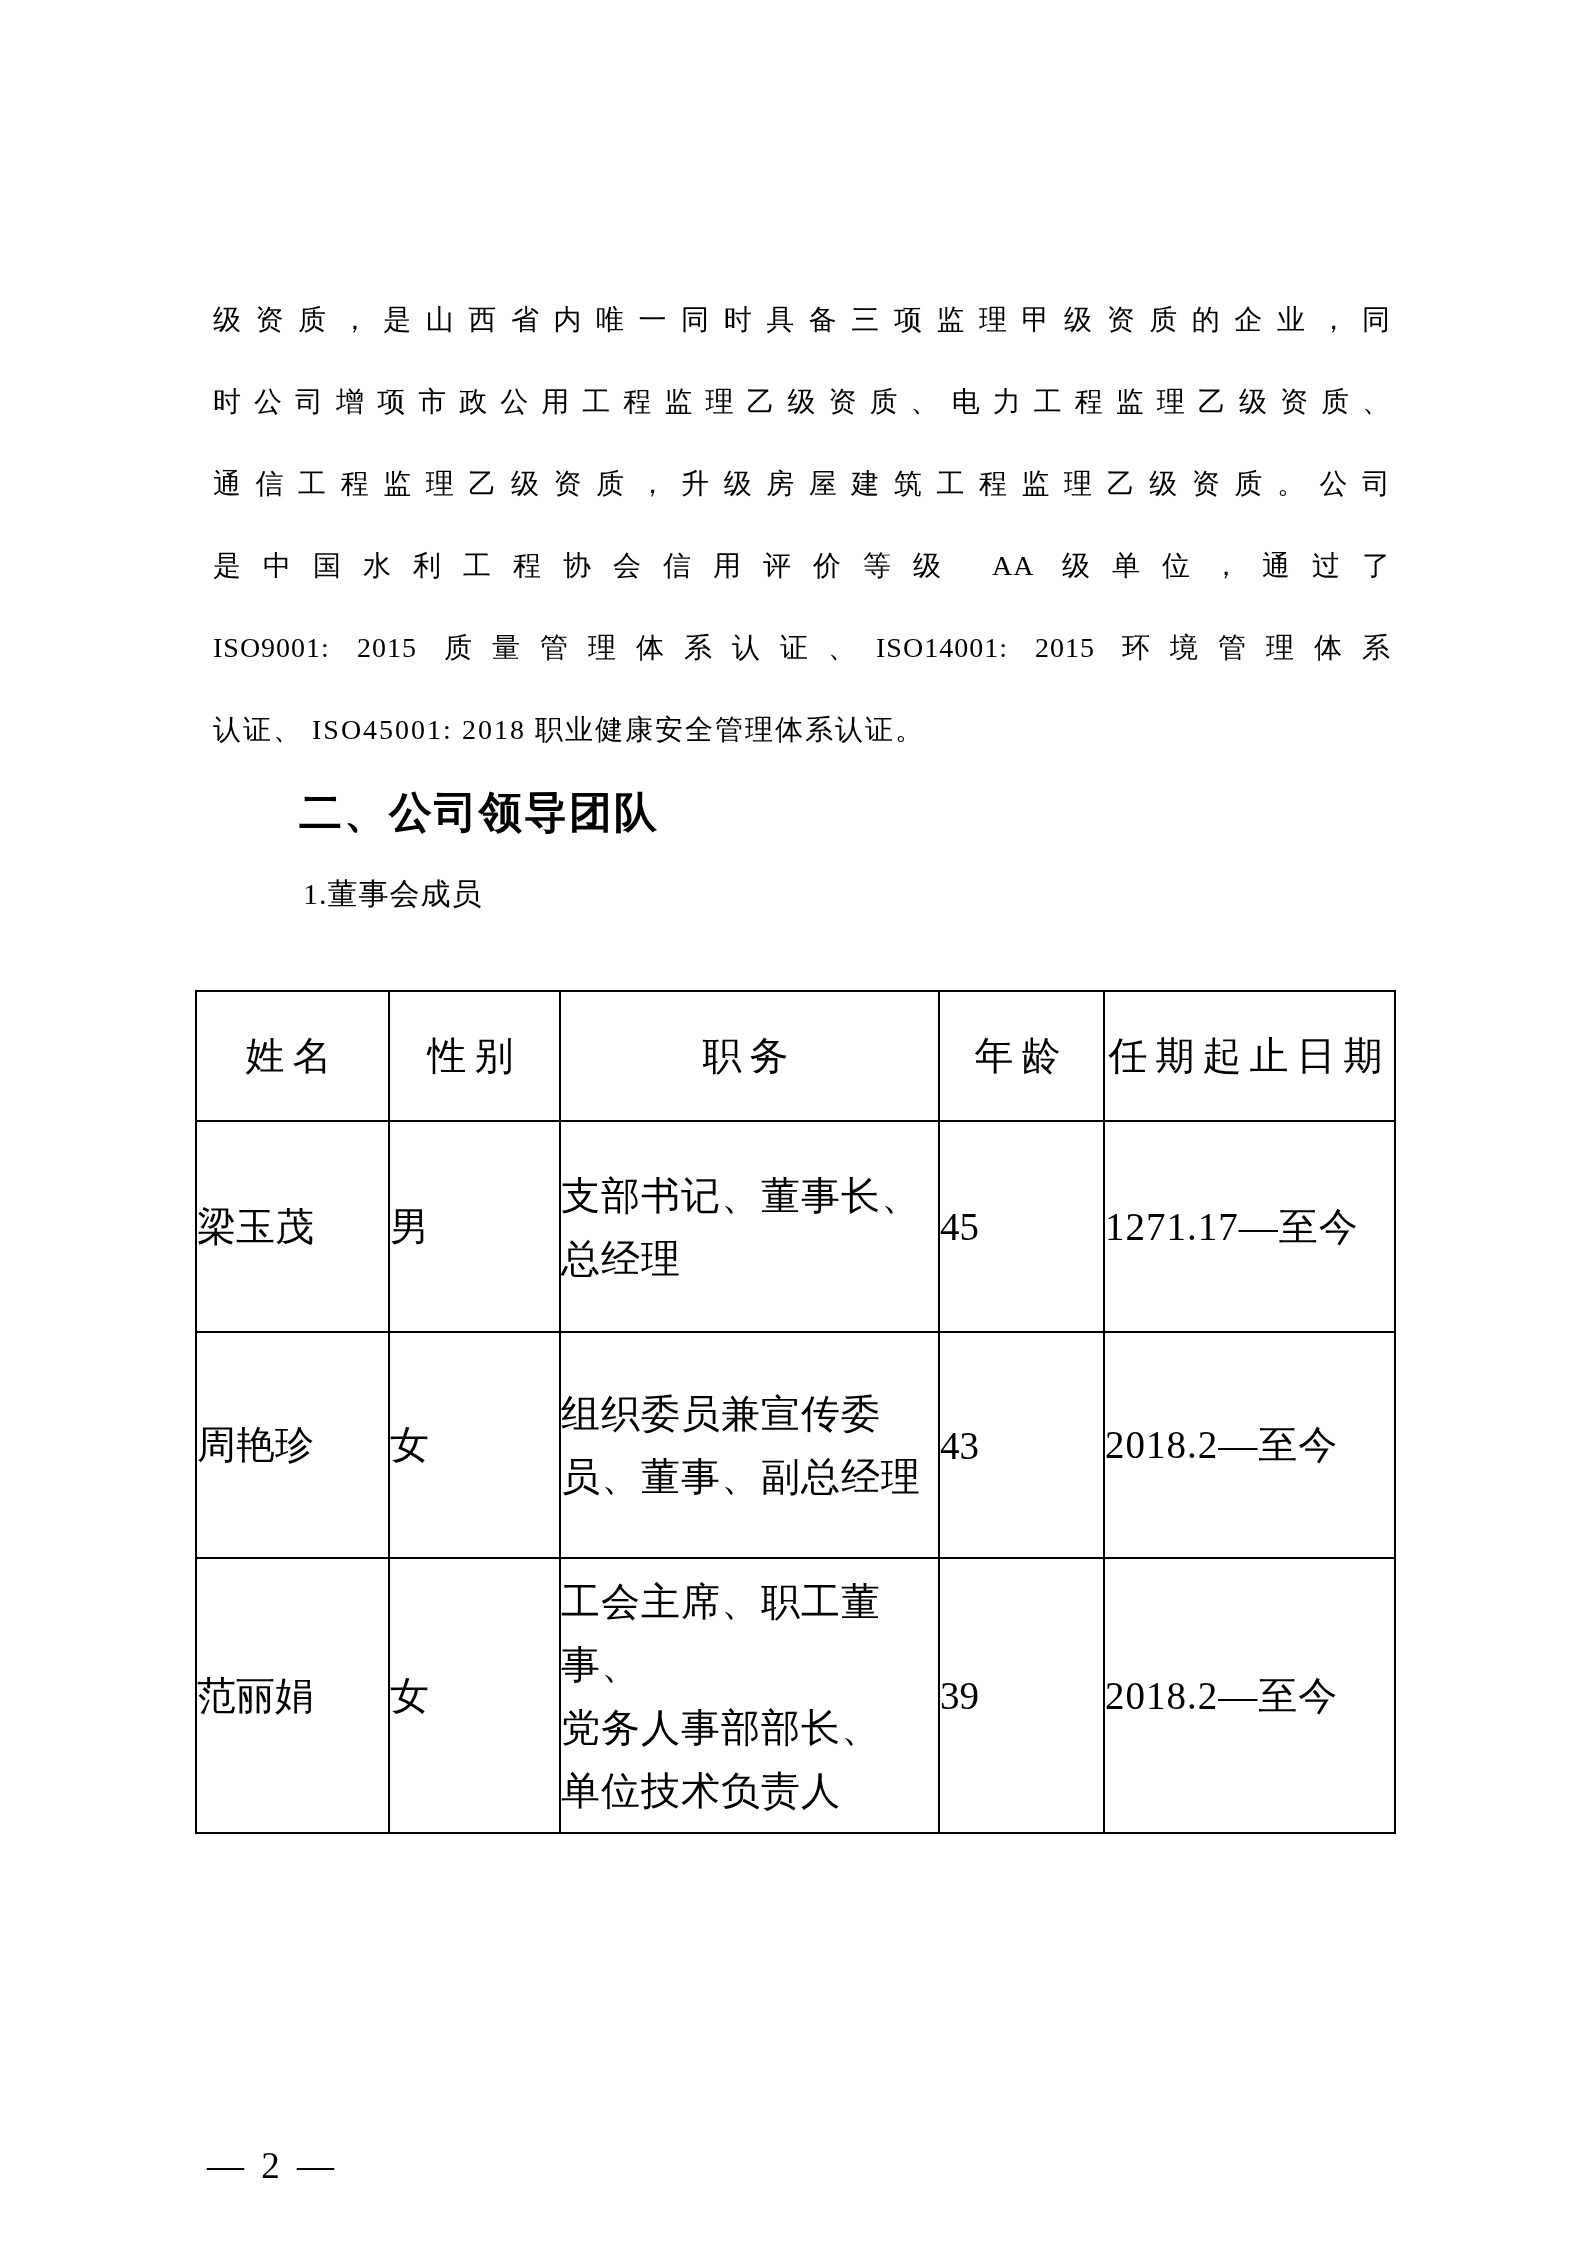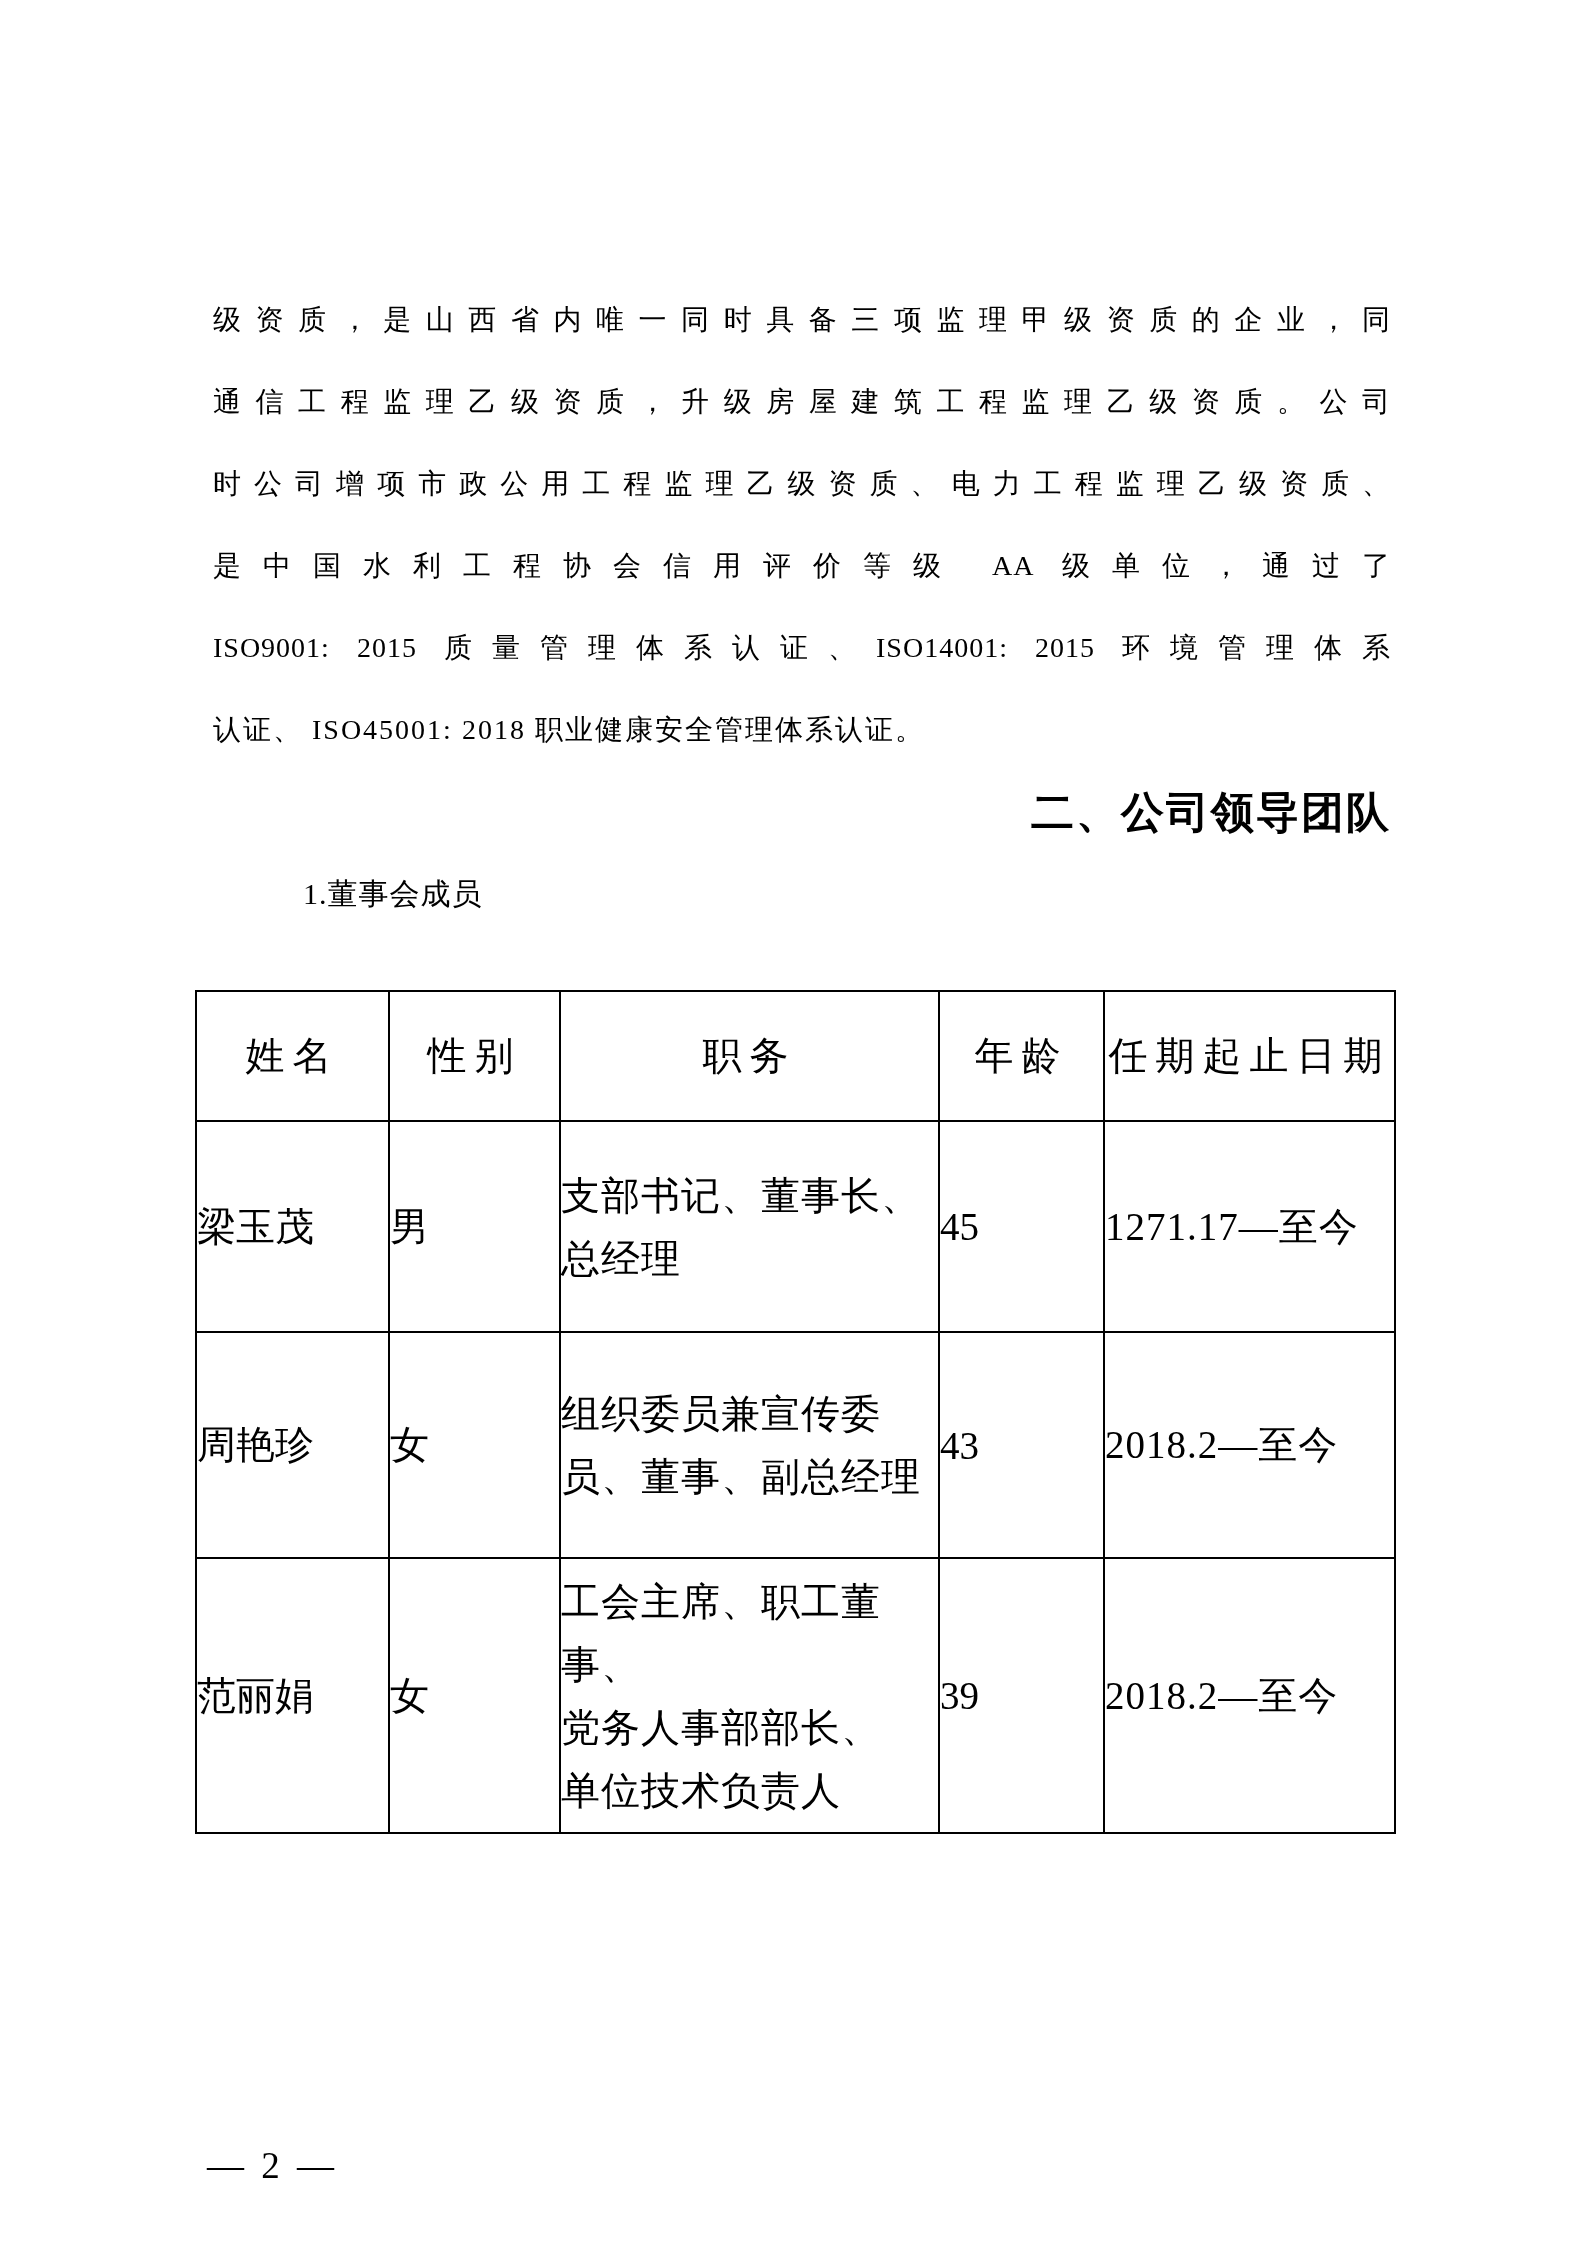"通信工程监理乙级资质，升级房屋建筑工程监理乙级资质。公司" div.bodyline { order: before "时公司增项市政公用工程监理乙级资质、电力工程监理乙级资质、" -> after "时公司增项市政公用工程监理乙级资质、电力工程监理乙级资质、" }
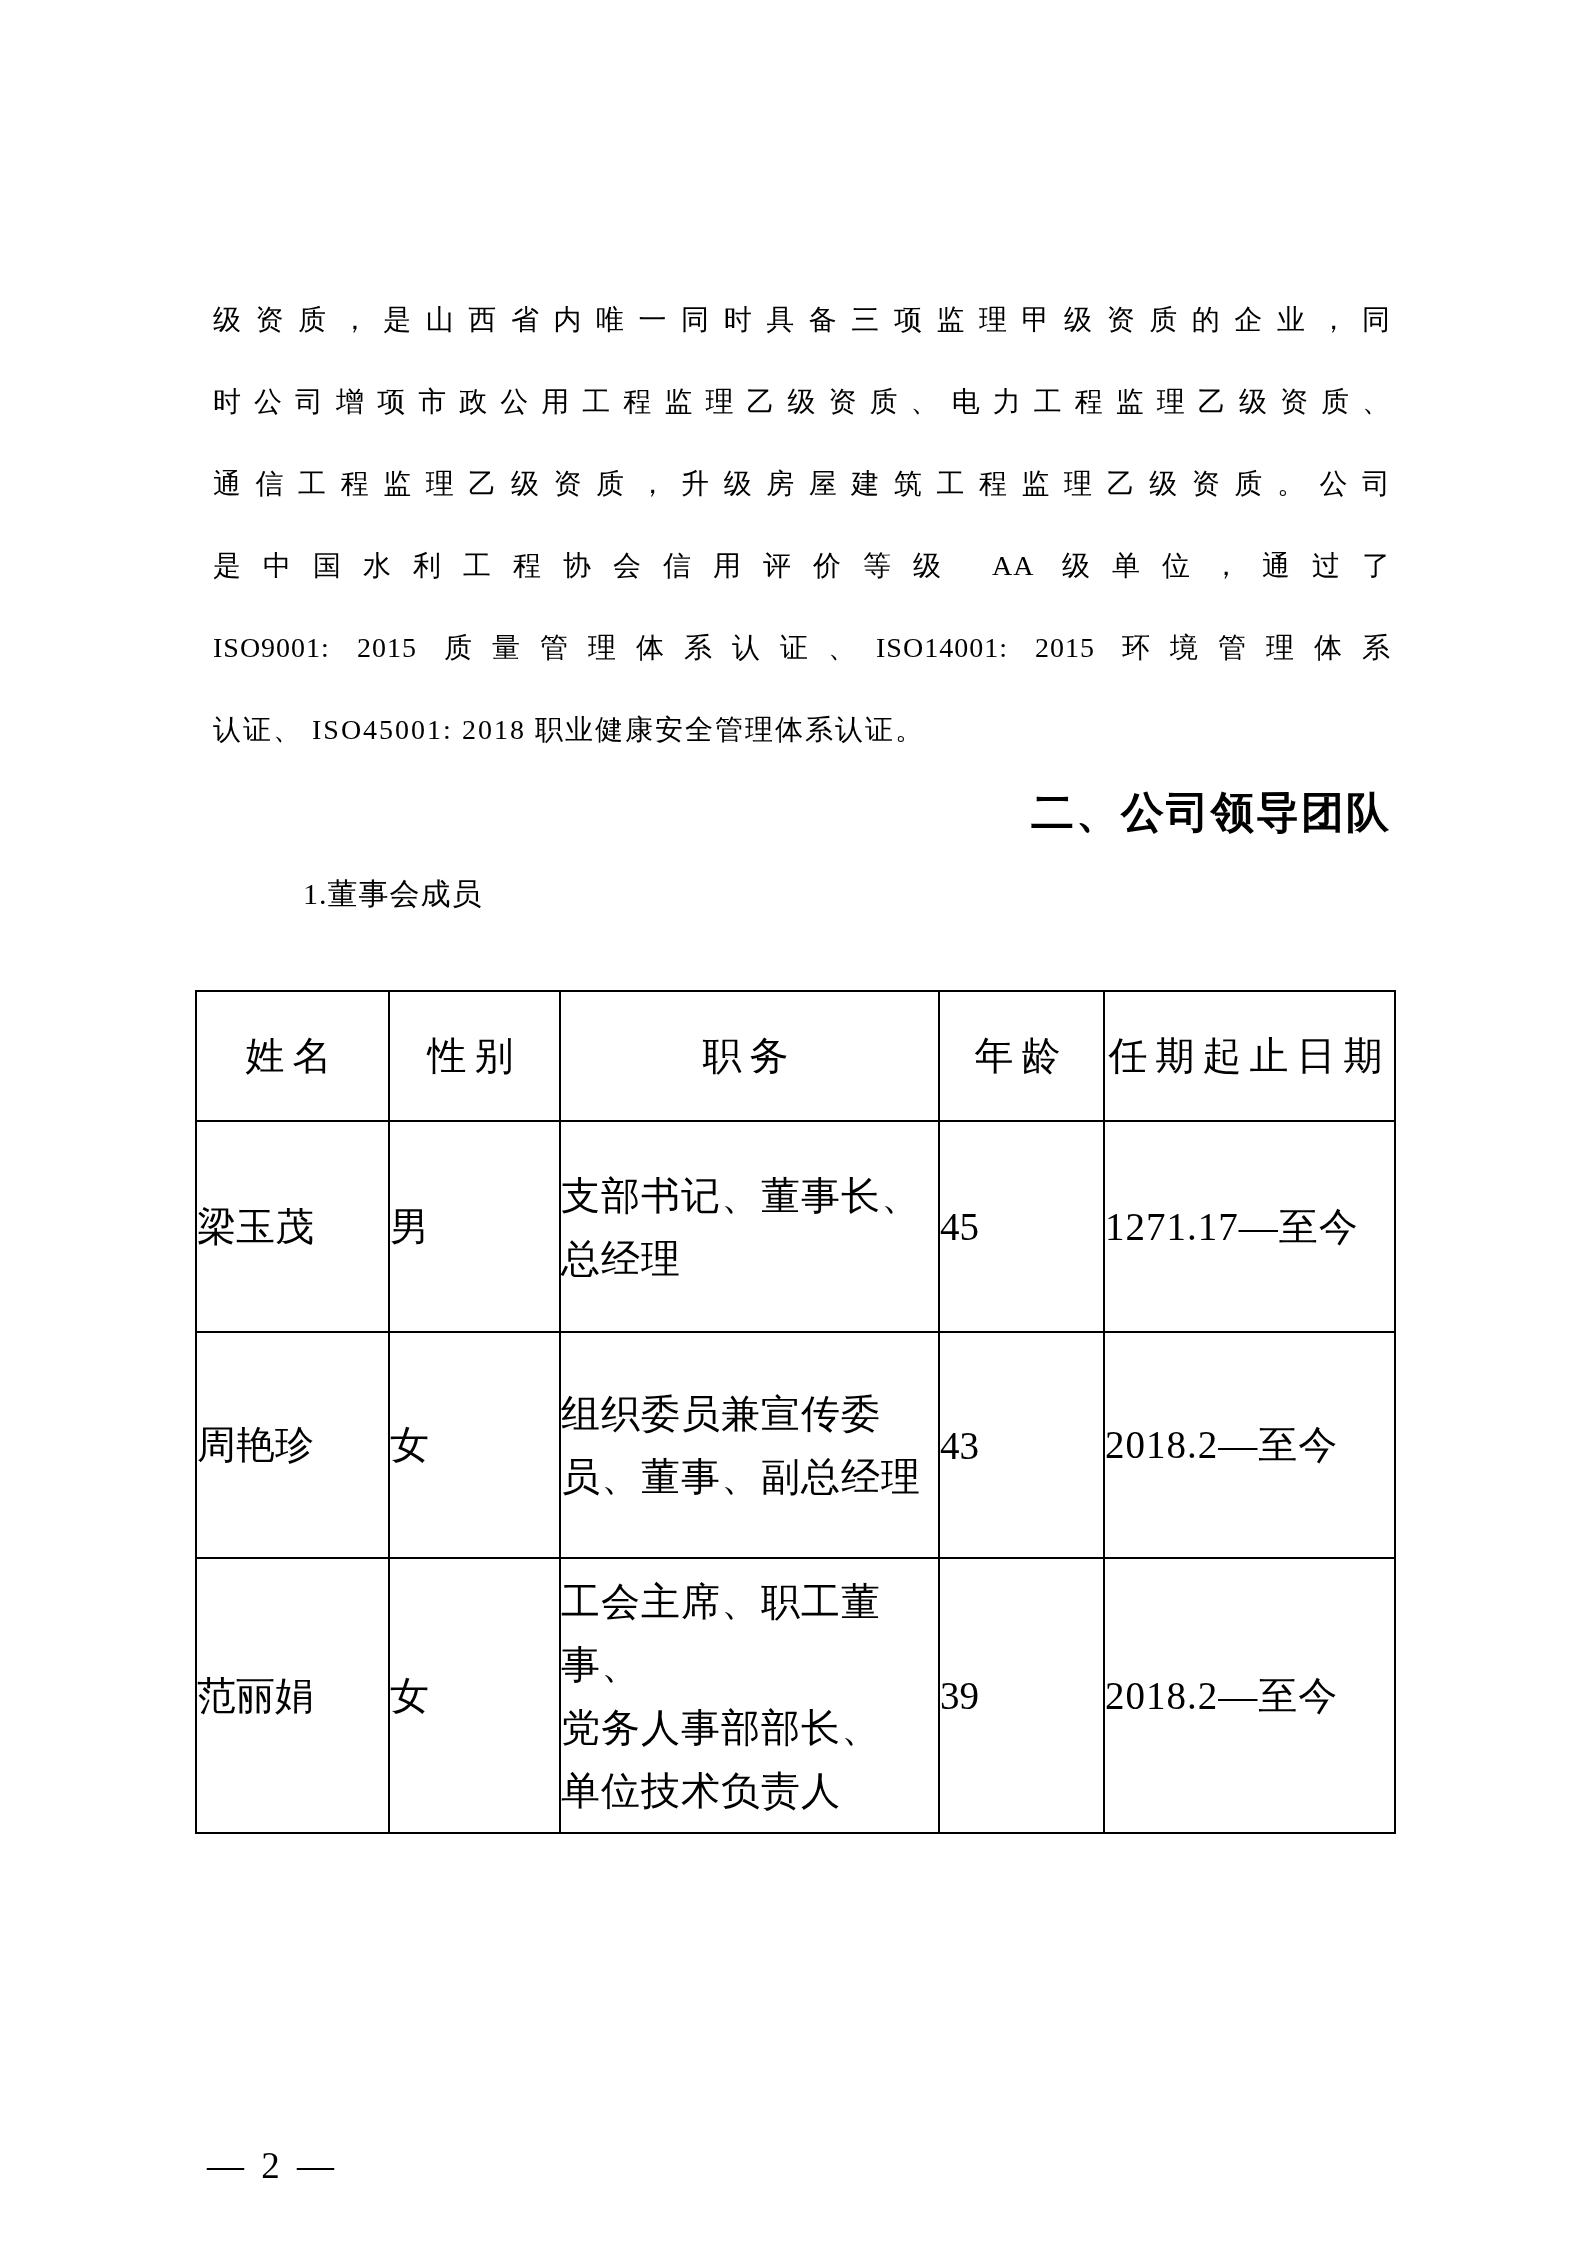"二、公司领导团队" .heading { text-align: right -> none }
